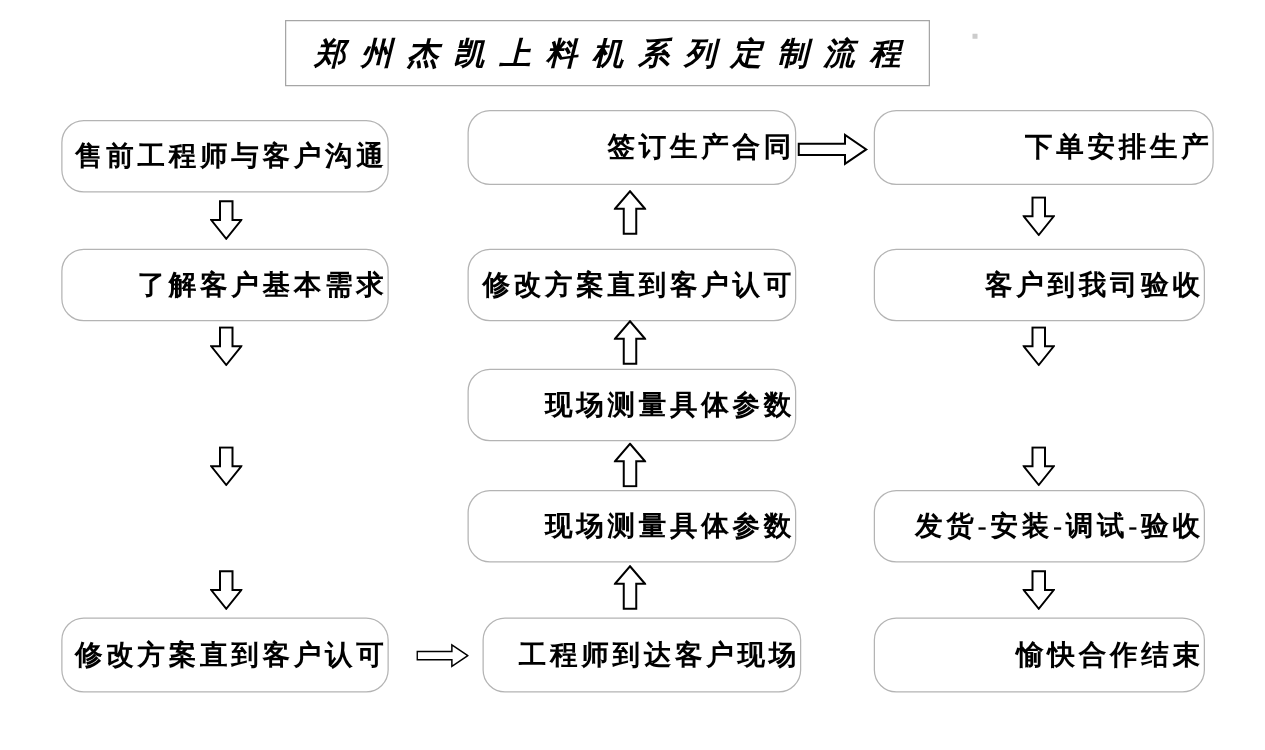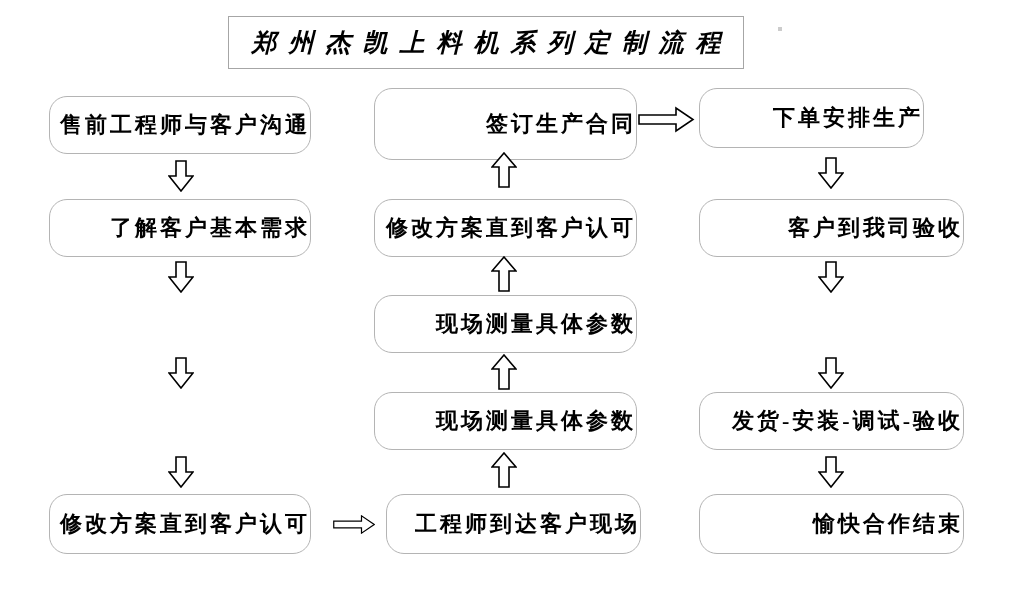"签订生产合同" div.flow-box { height: 72px -> 60px }
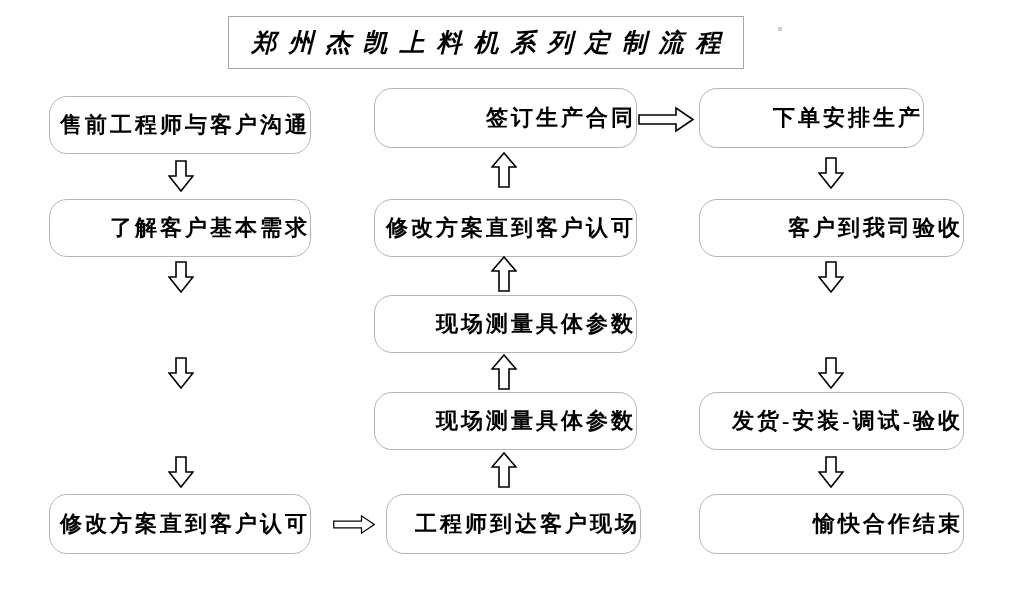"下单安排生产" div.flow-box { width: 225px -> 272px }
